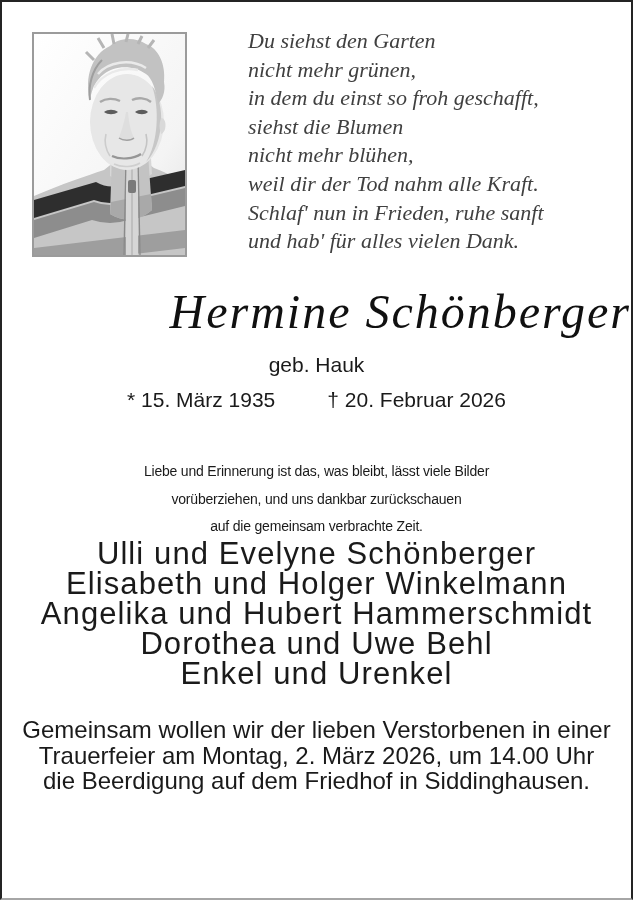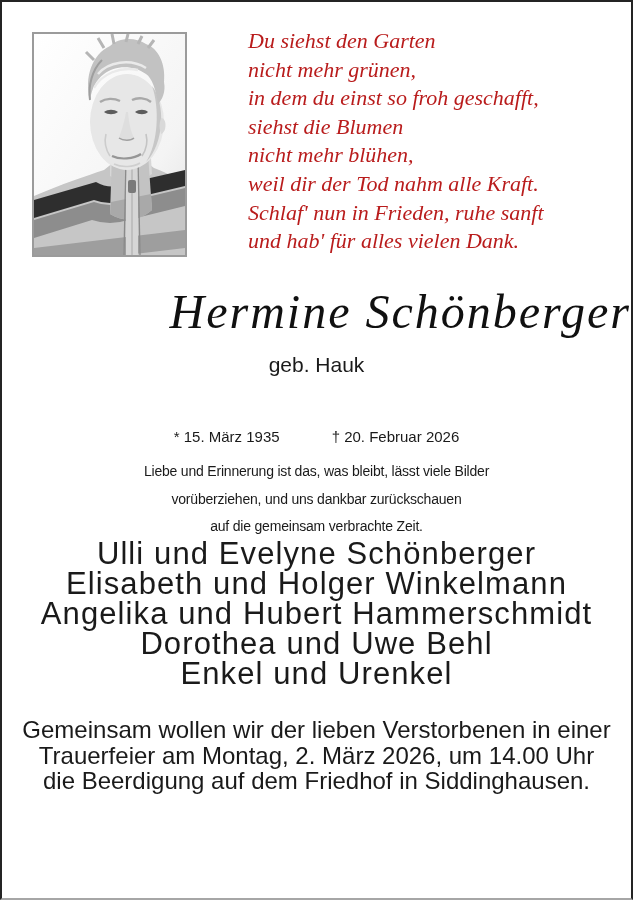"Du siehst den Garten" .poem { color: #b91c1c -> #404040 }
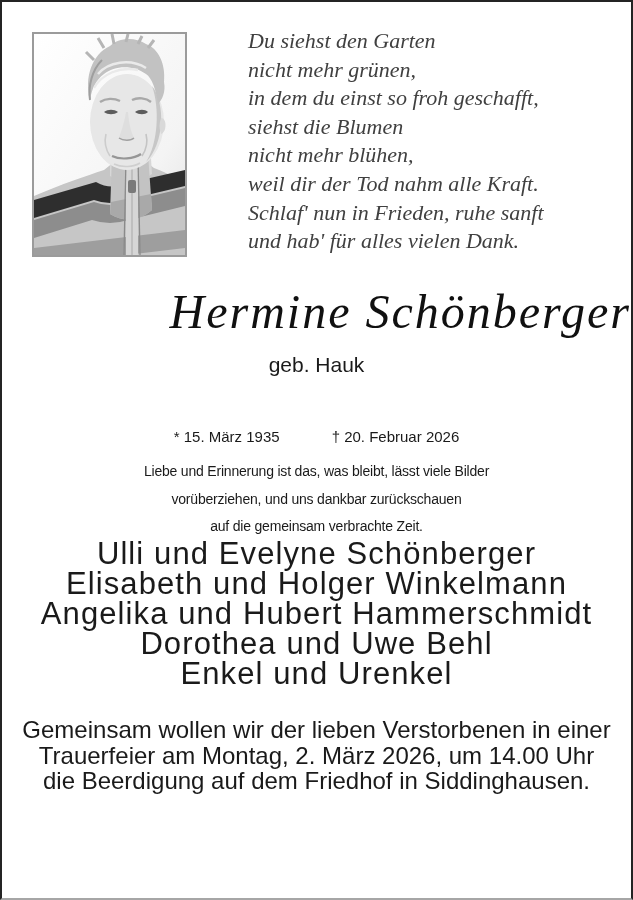"* 15. März 1935 †" .dates { font-size: 15px -> 21px; margin-top: 40px -> none }
